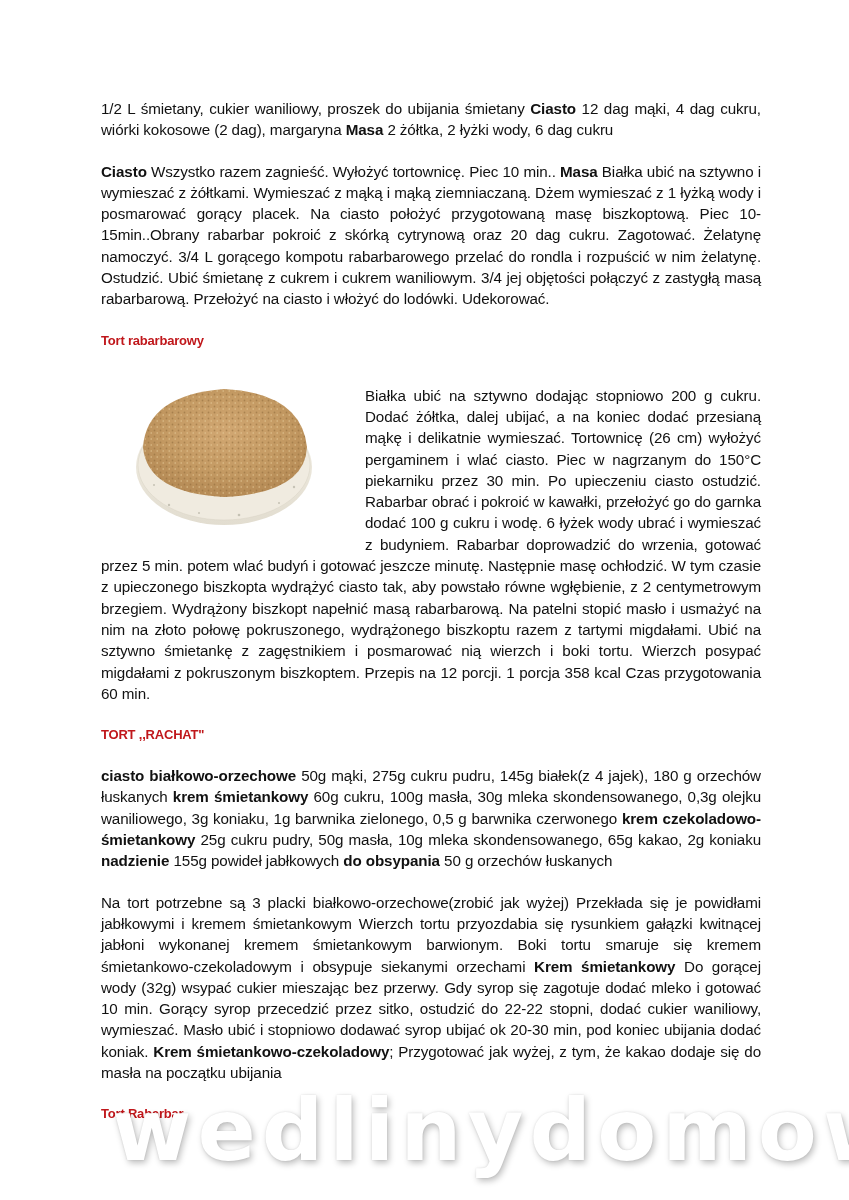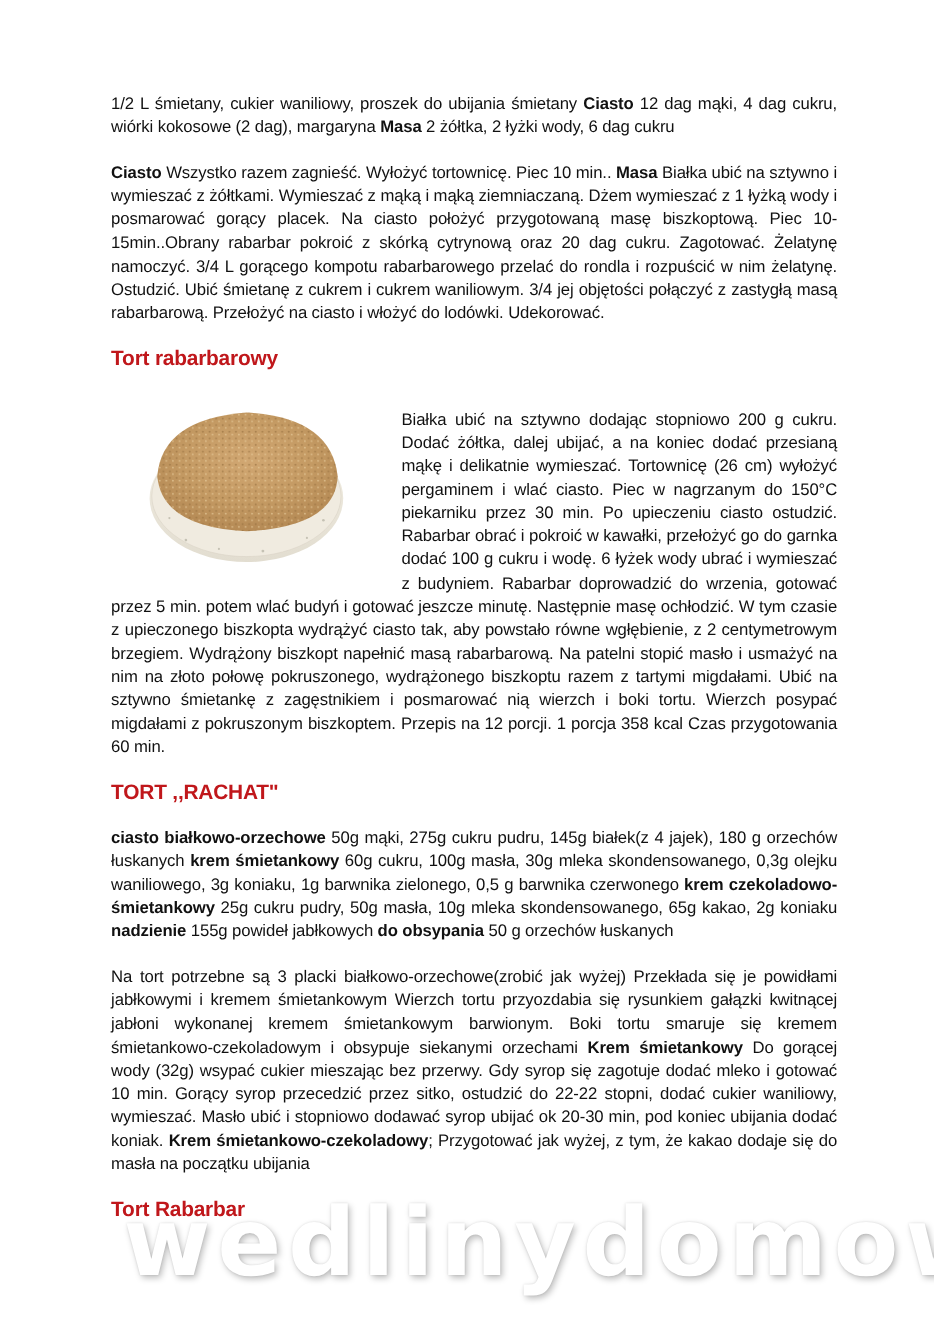"1/2 L śmietany, cukier waniliowy," .page { top: 84px -> 98px }
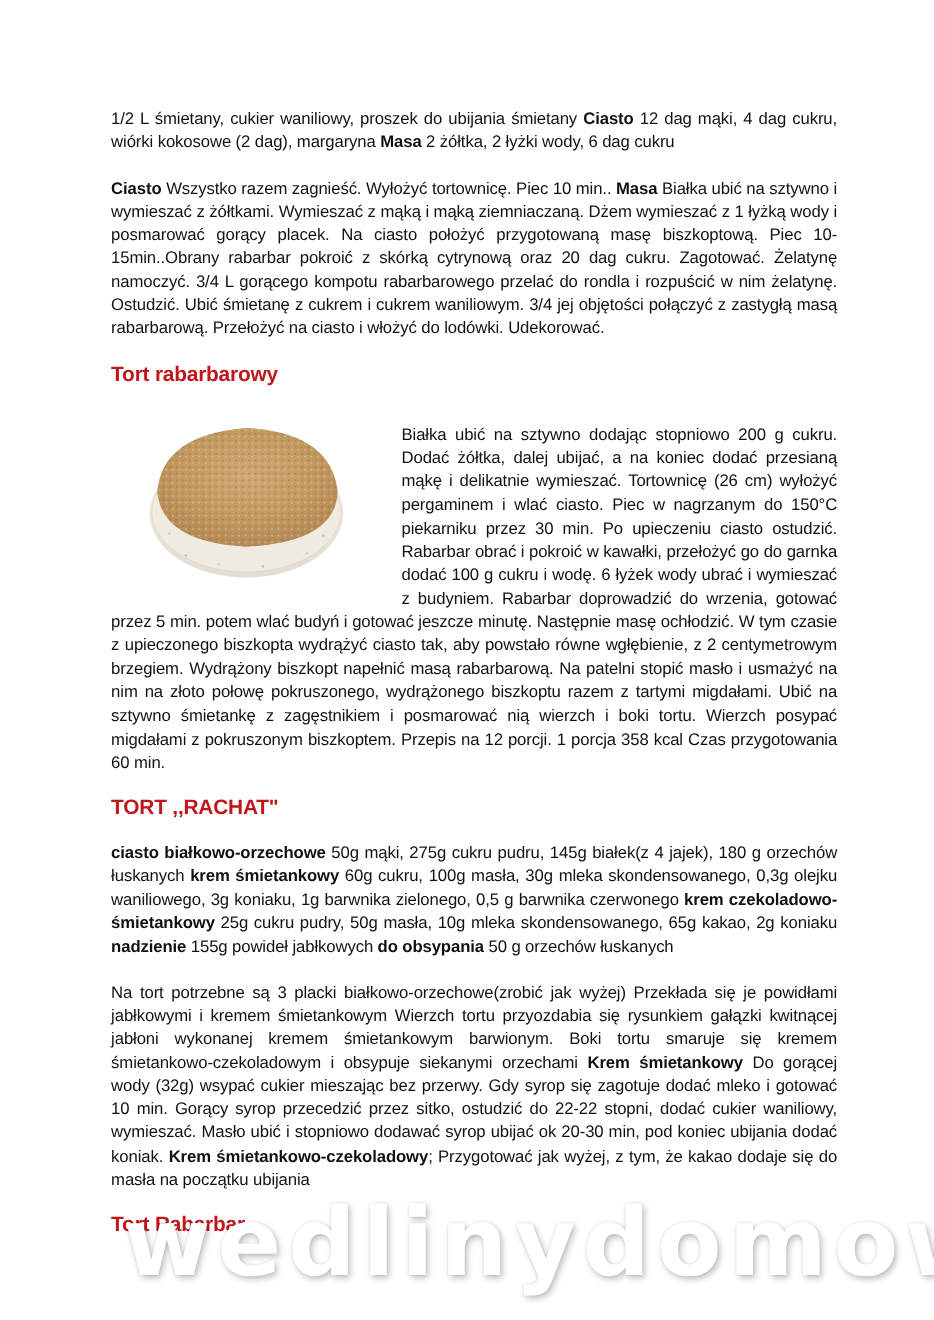"Tort rabarbarowy" h2 { font-size: 19px -> 13px }
